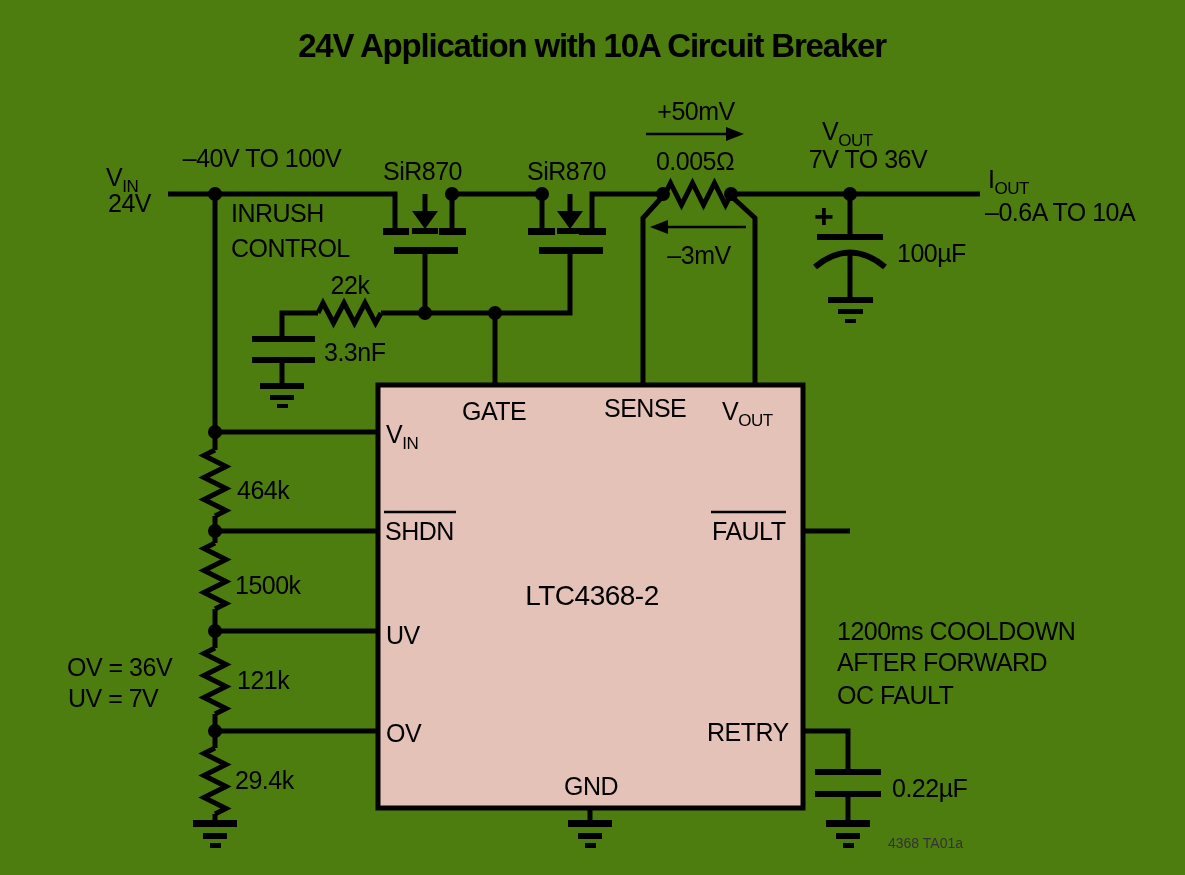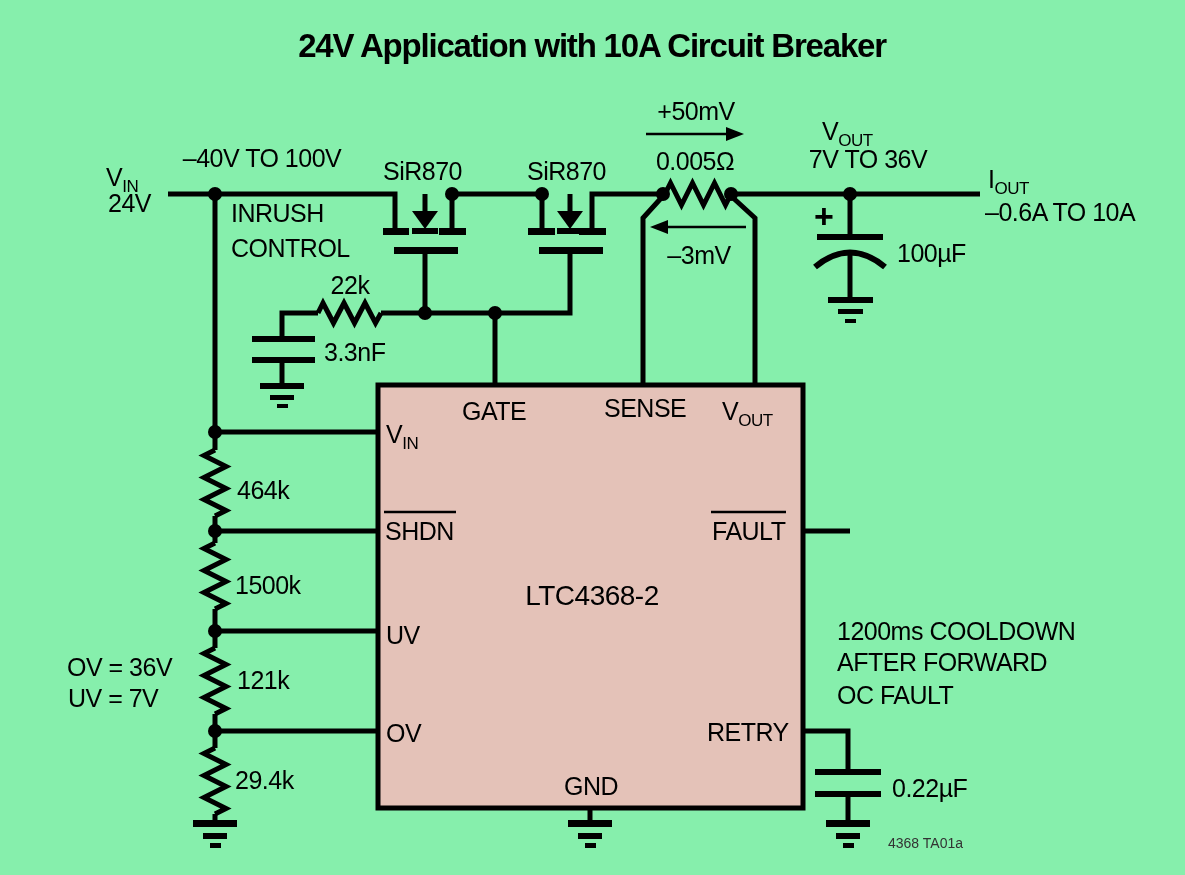"24V Application with 10A Circuit" #stage { background: #86efac -> #4d7c0f }
